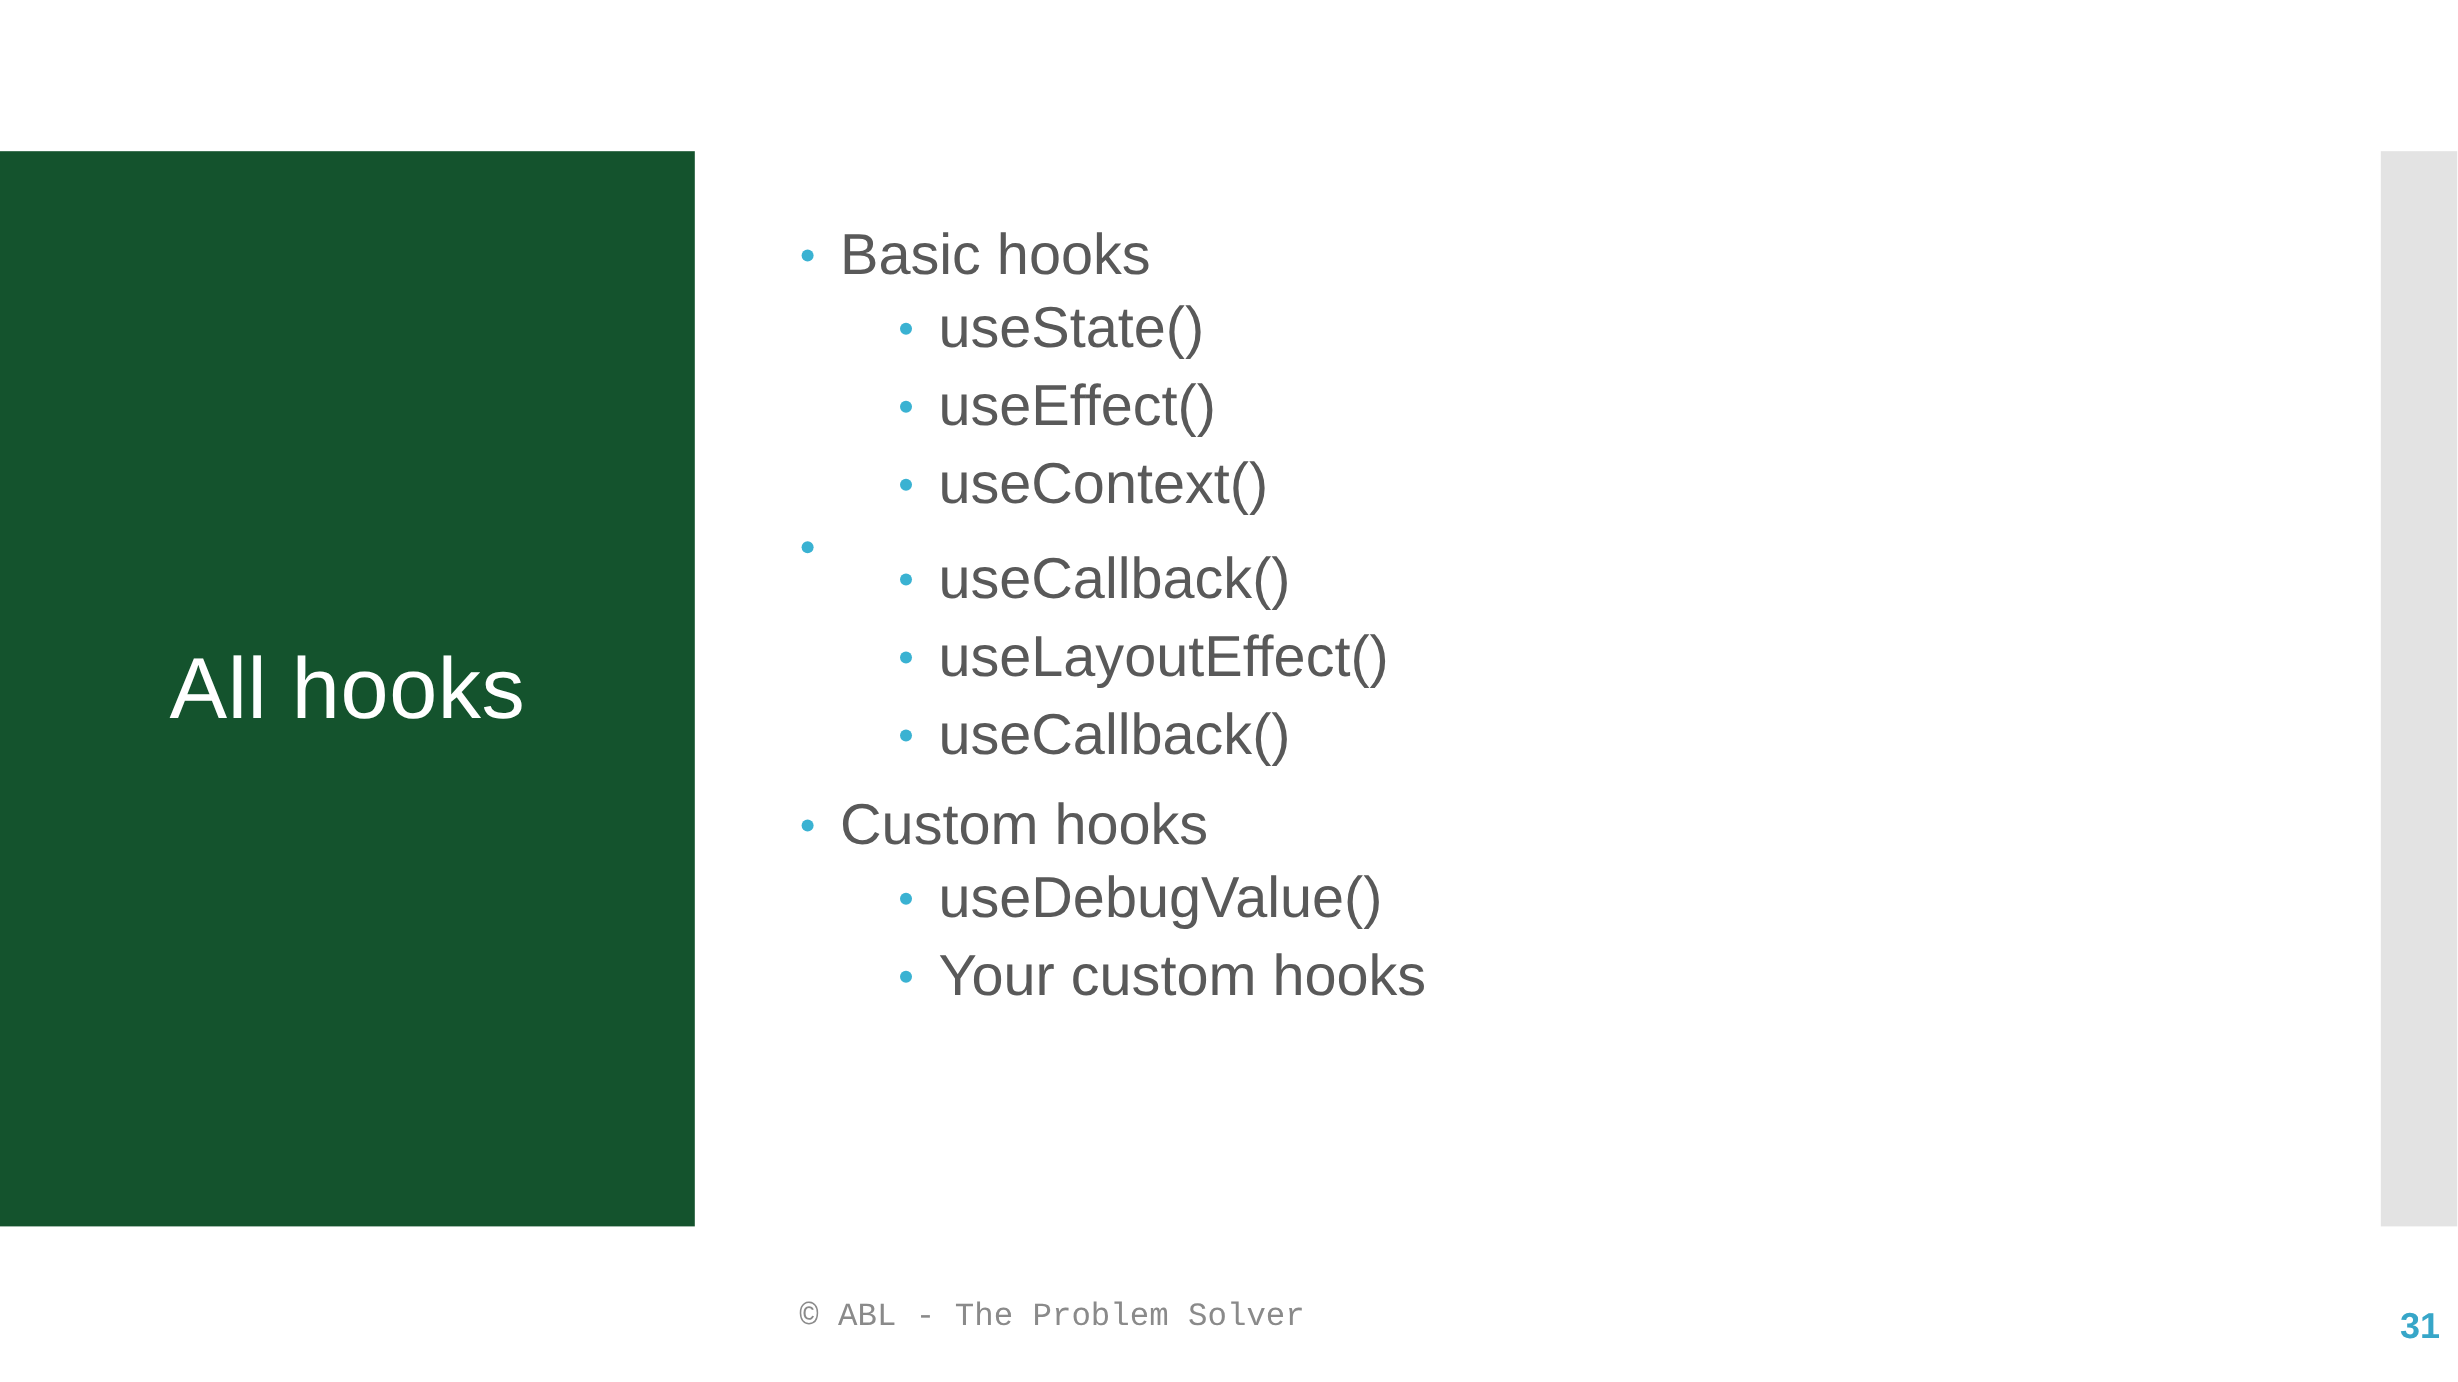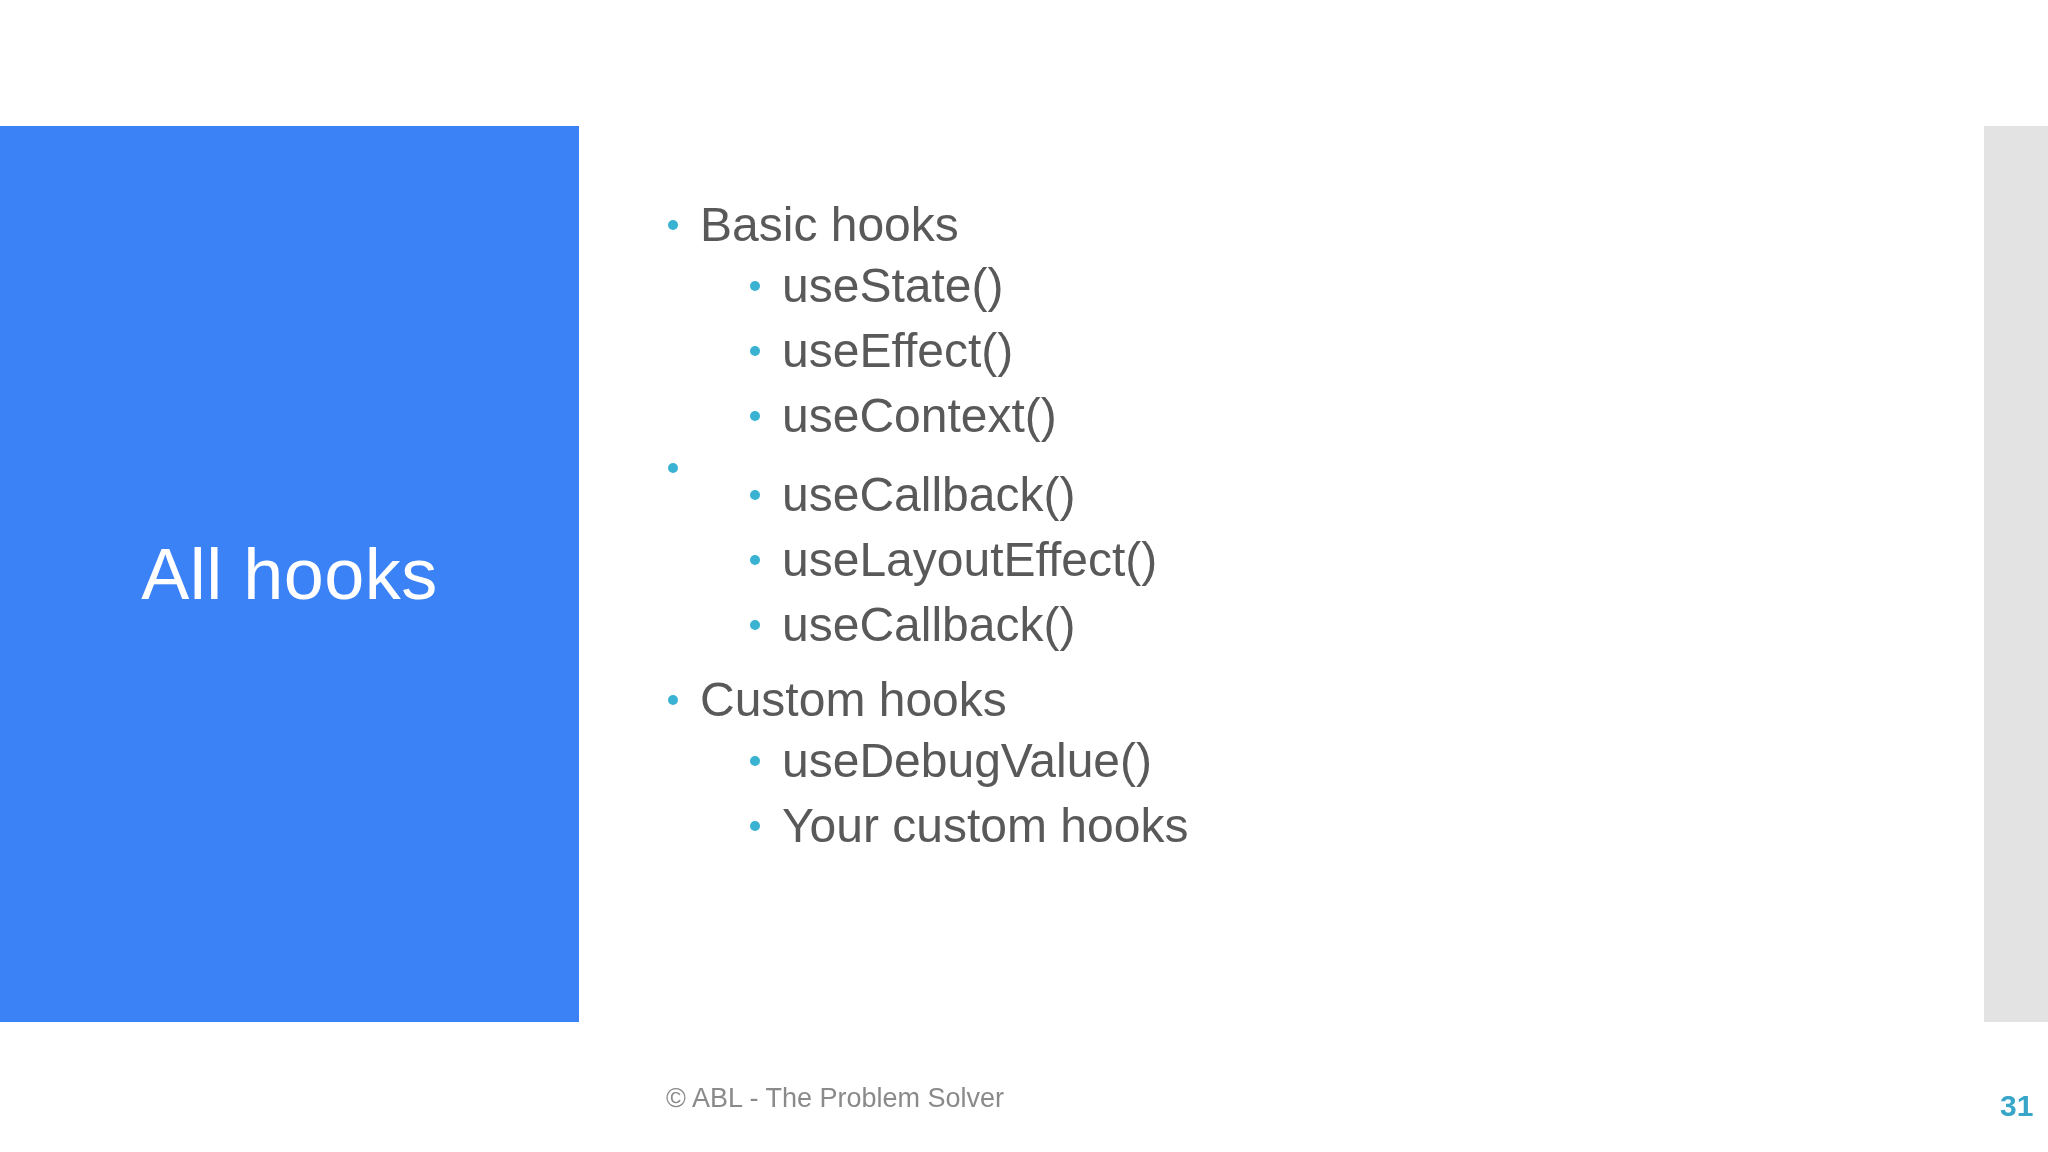"Basic hooks" .content { top: 202px -> 190px }
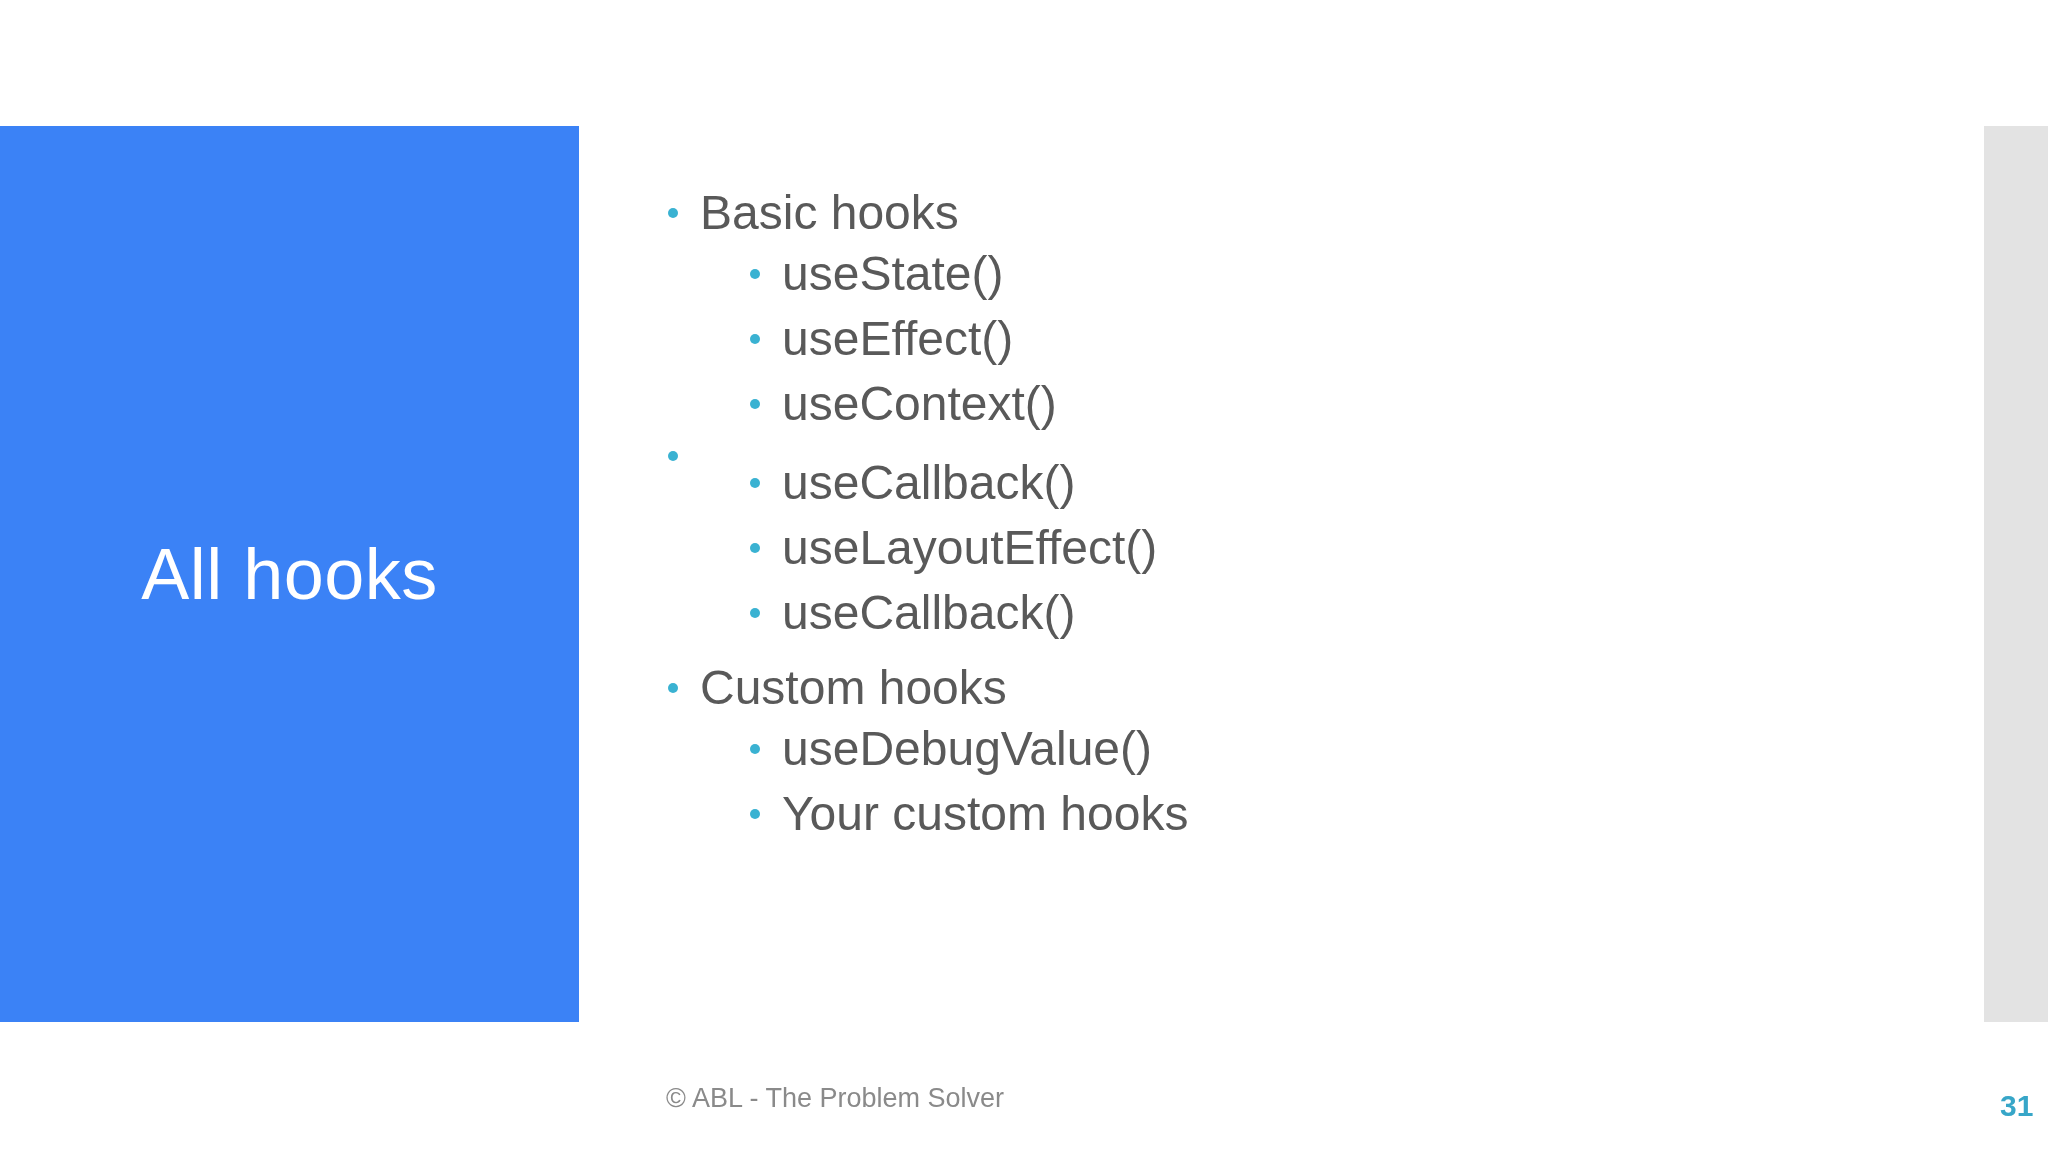"All hooks" .title-panel { background: #3b82f6 -> #14532d }
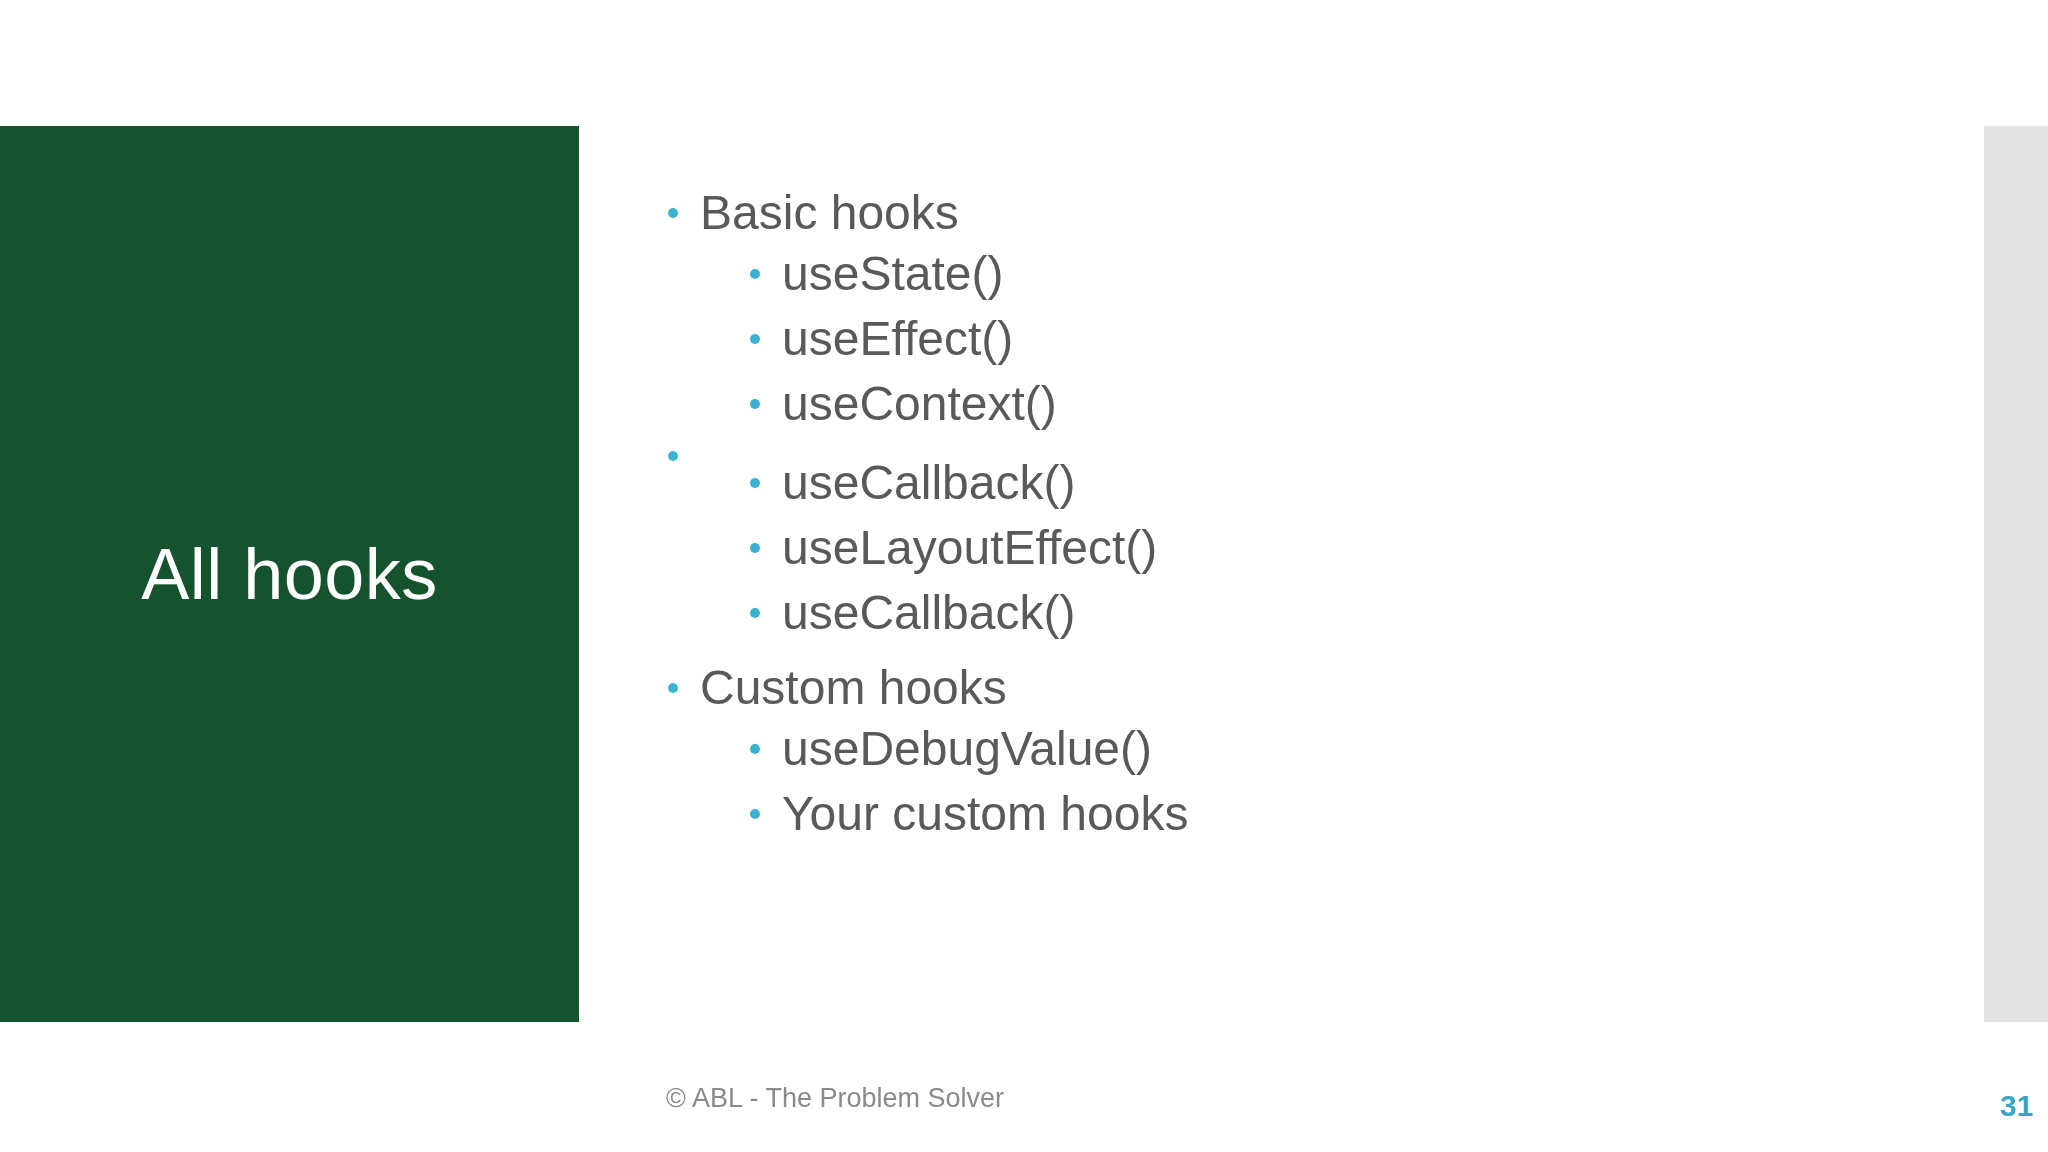"© ABL - The Problem" .footer { font-family: none -> Liberation Mono, monospace }
